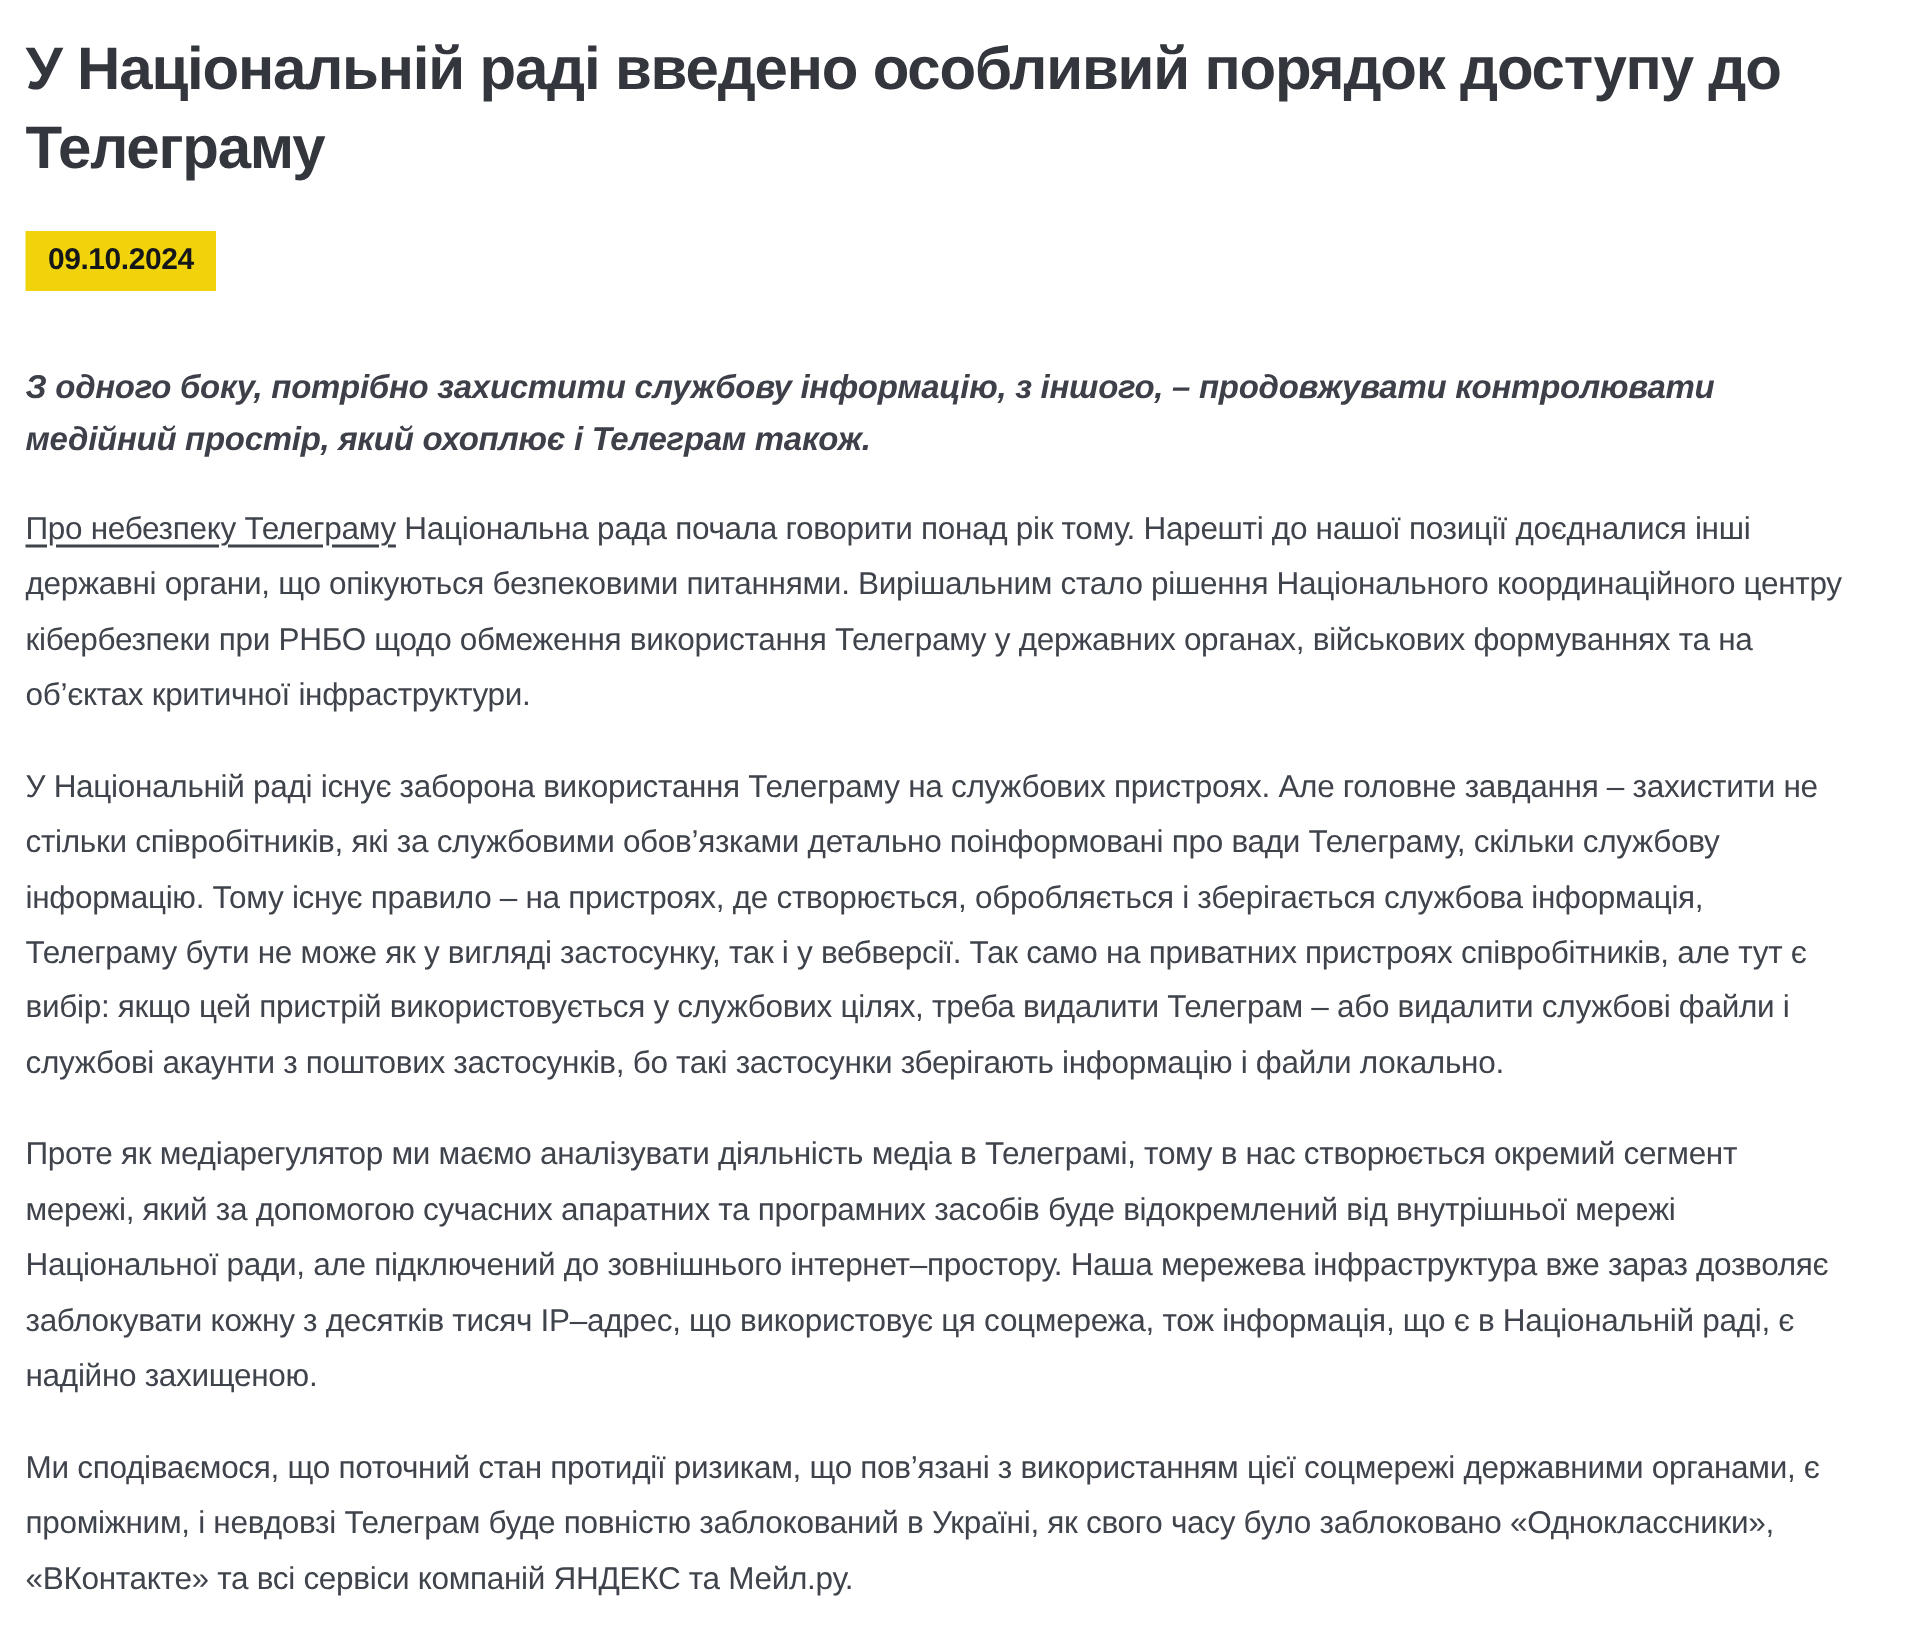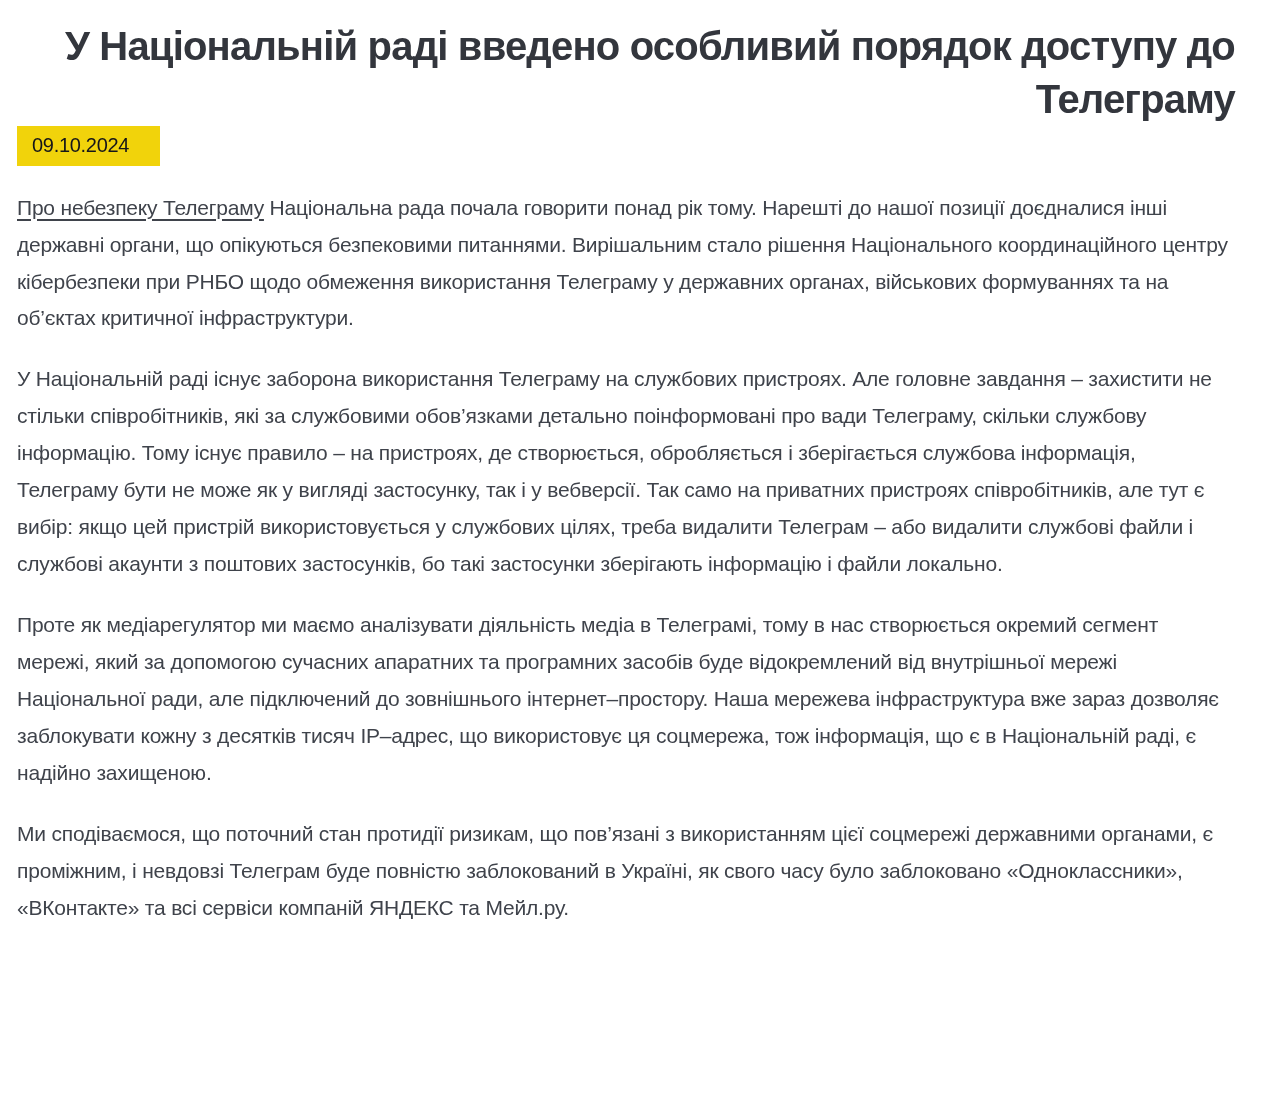"У Національній раді введено особливий" h1.page-title { text-align: right -> none }
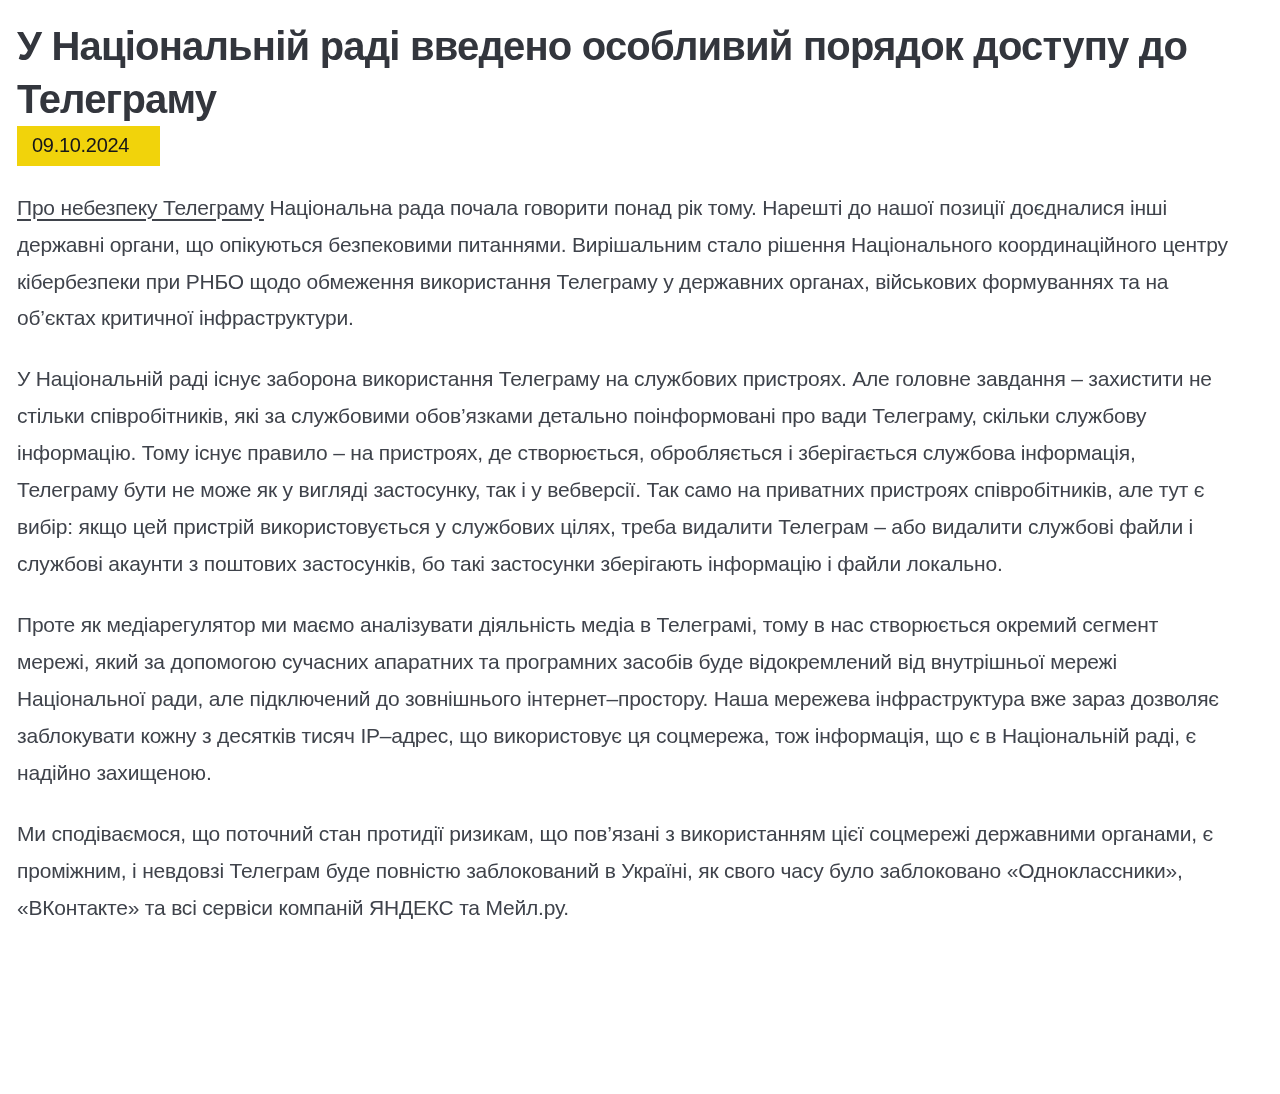"09.10.2024" .date-badge { font-weight: 400 -> 700; margin-top: none -> 28px; padding: 8px 31px 9px 15px -> 8px 15px 9px 15px }
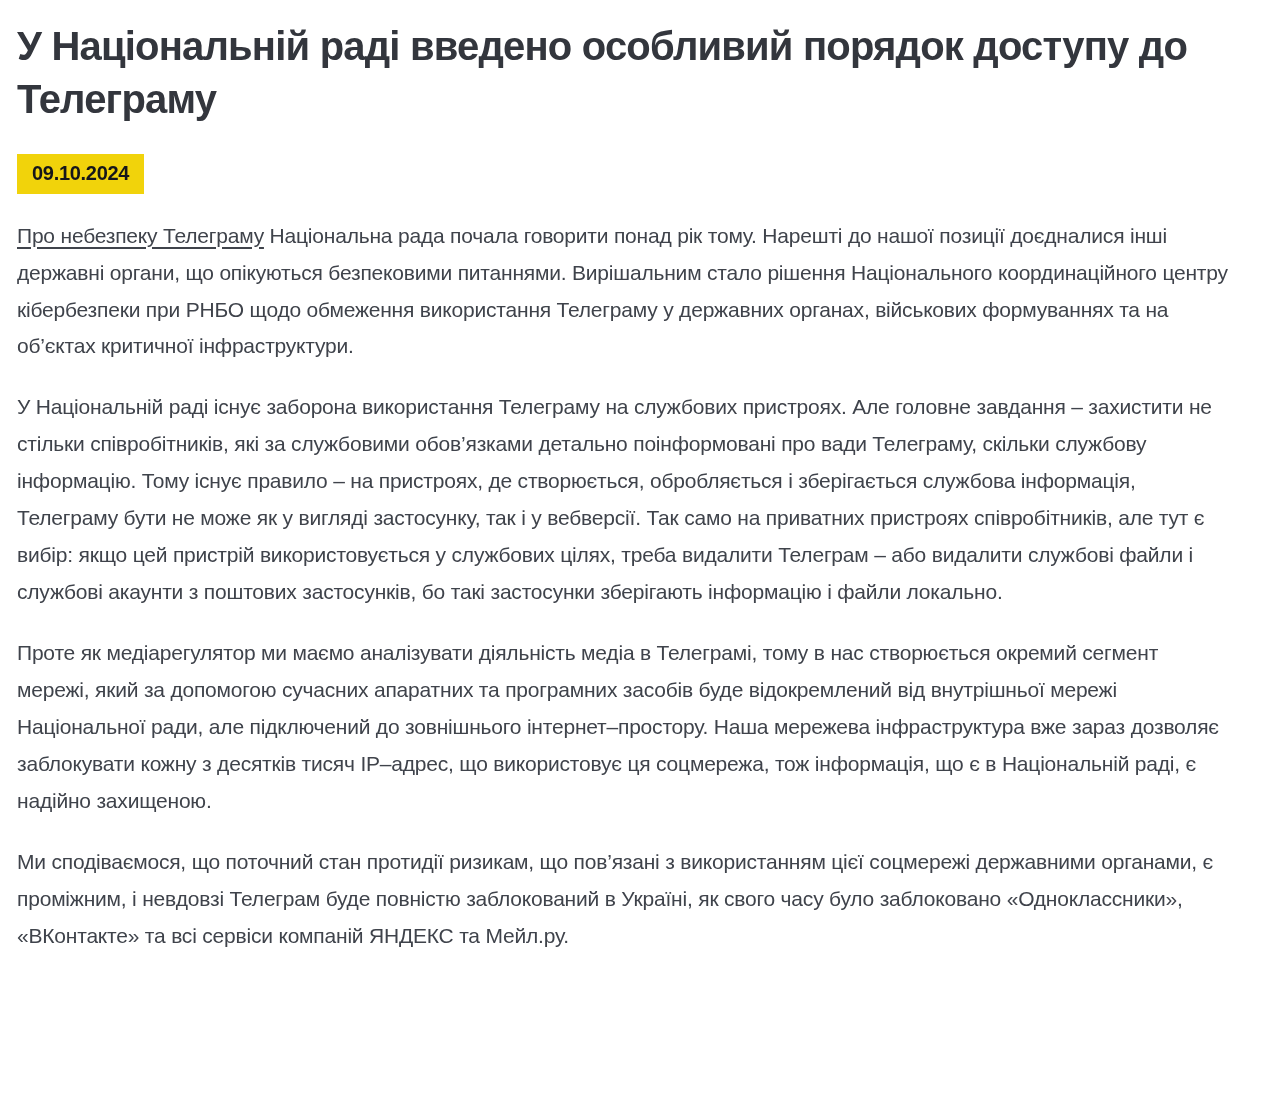"З одного боку, потрібно захистити" p.lead-paragraph { html: none -> <p>З одного боку, потрібно захистити службову інформацію, з іншого, – продовжувати контролювати медійний простір, який охоплює і Телеграм також.</p> }
